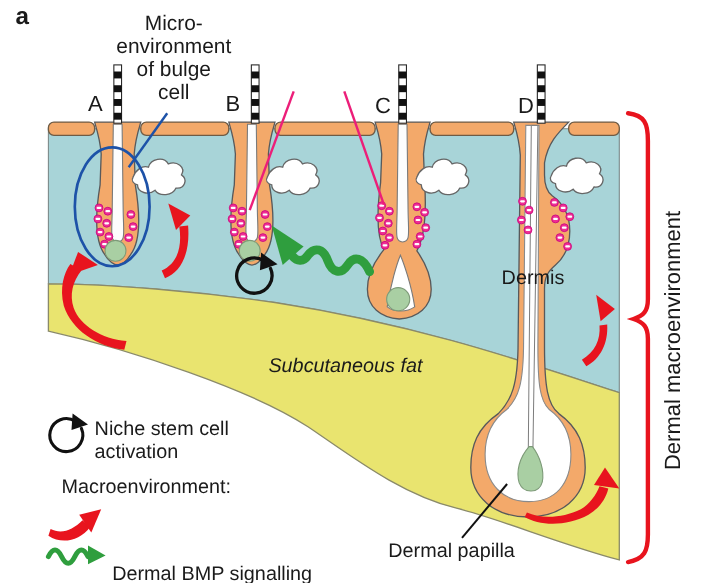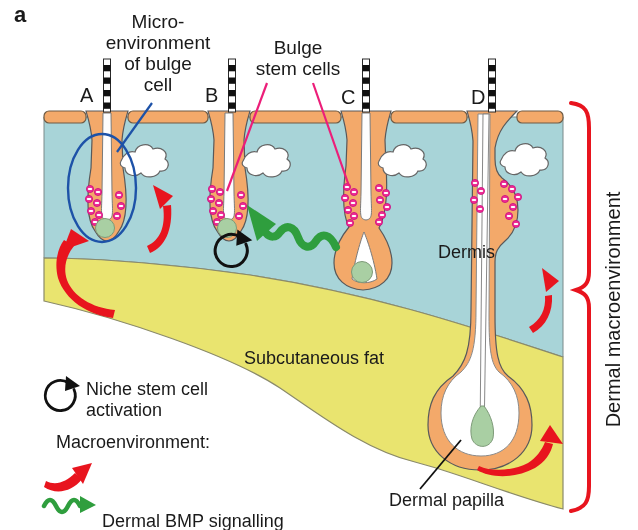"Bulge" div.lbl { html: <div>Bulge stem cells</div> -> none }
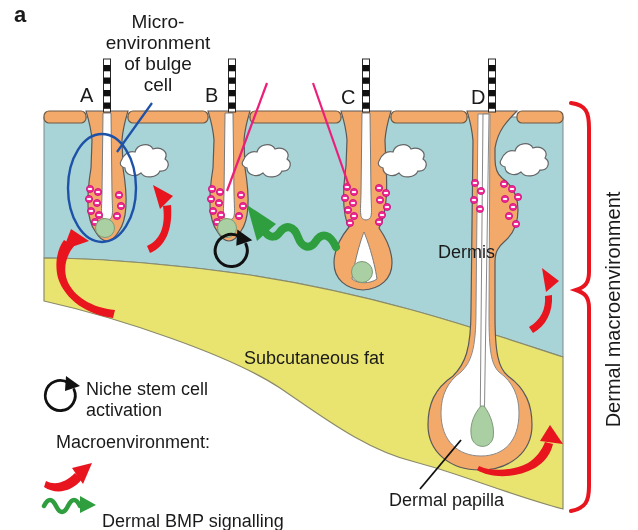"Dermis" div.lbl { left: 390px -> 408px }
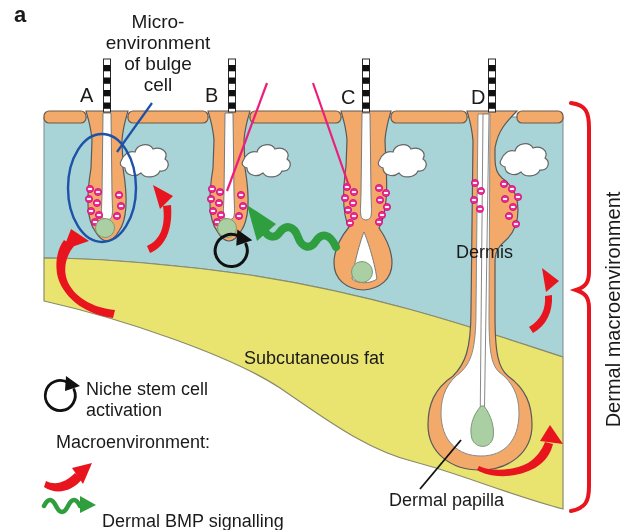"Subcutaneous fat" div.lbl { font-style: none -> italic; top: 348px -> 322px }
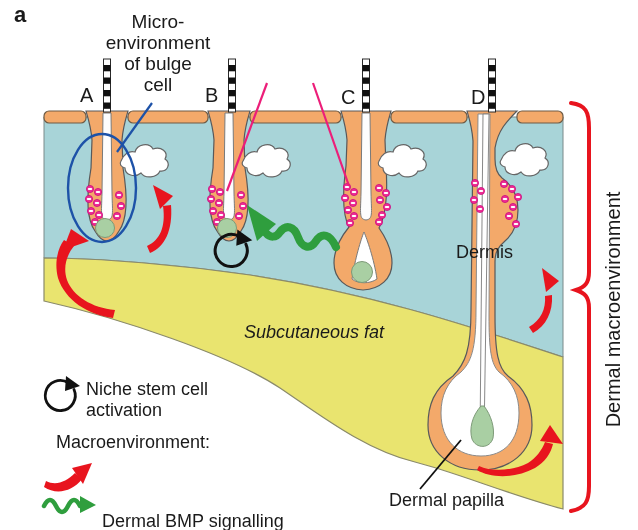"Dermal papilla" div.lbl { margin-left: 36px -> none }
